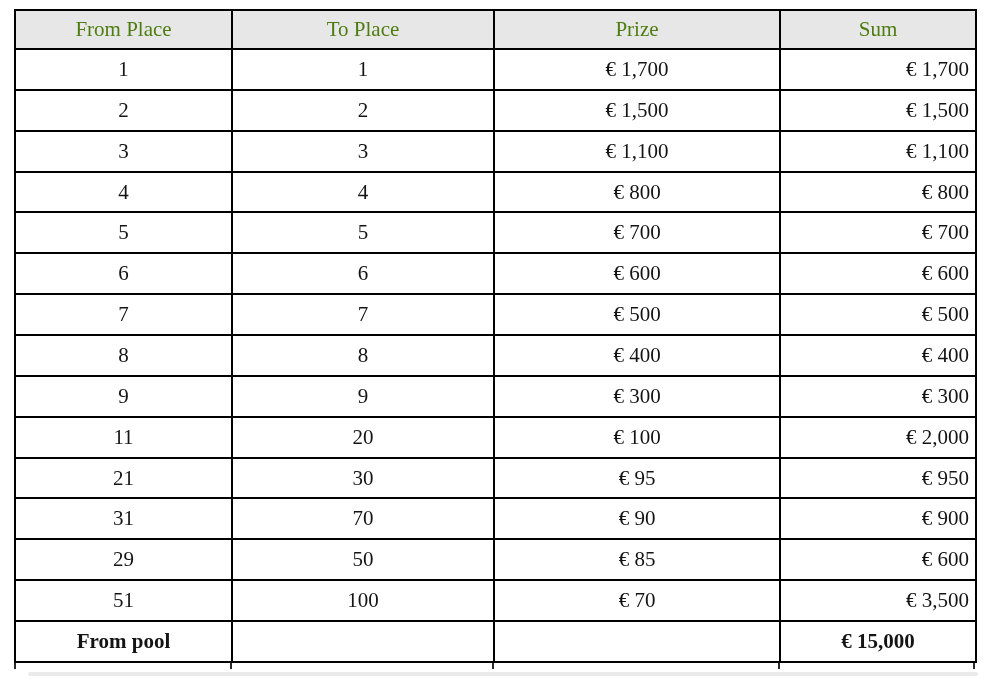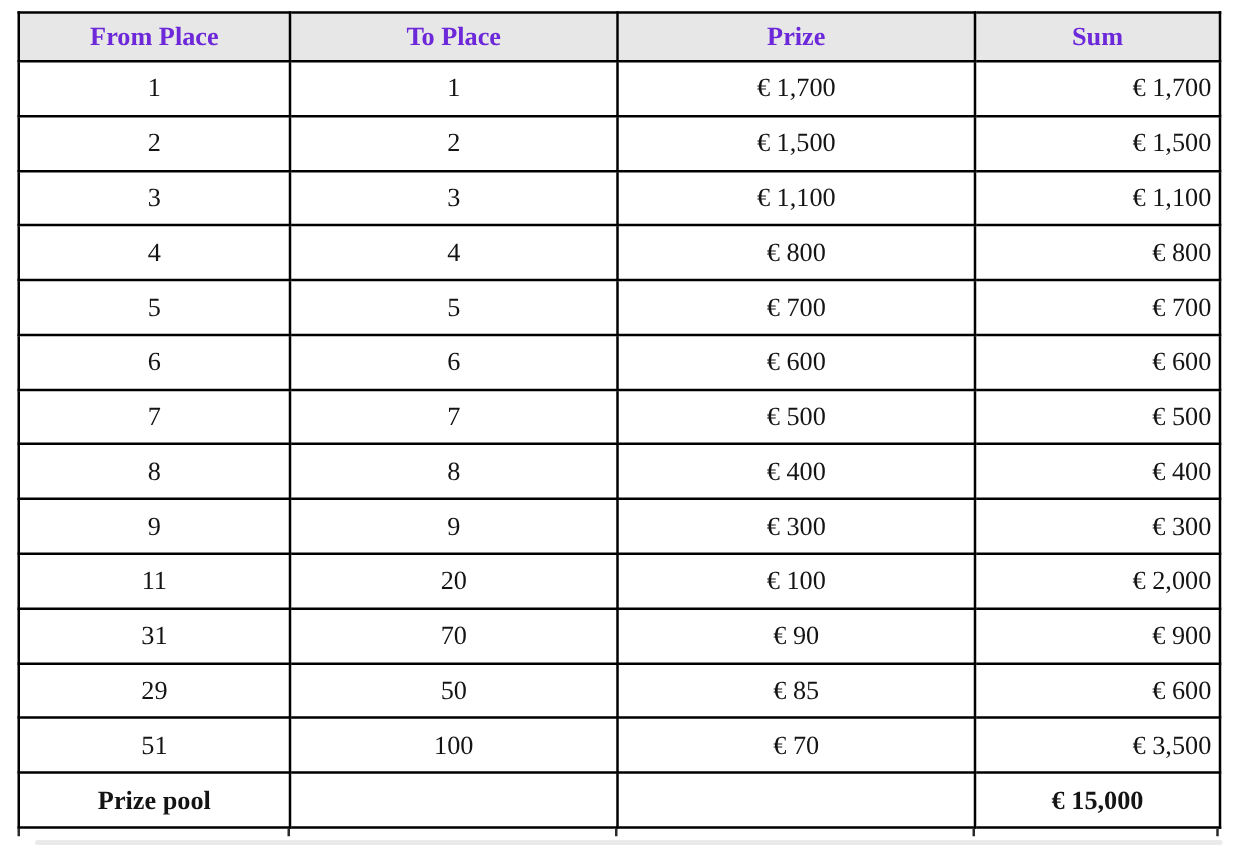"From Place" .prize-table th { color: #6d28d9 -> #4d7c0f; font-weight: bold -> normal }
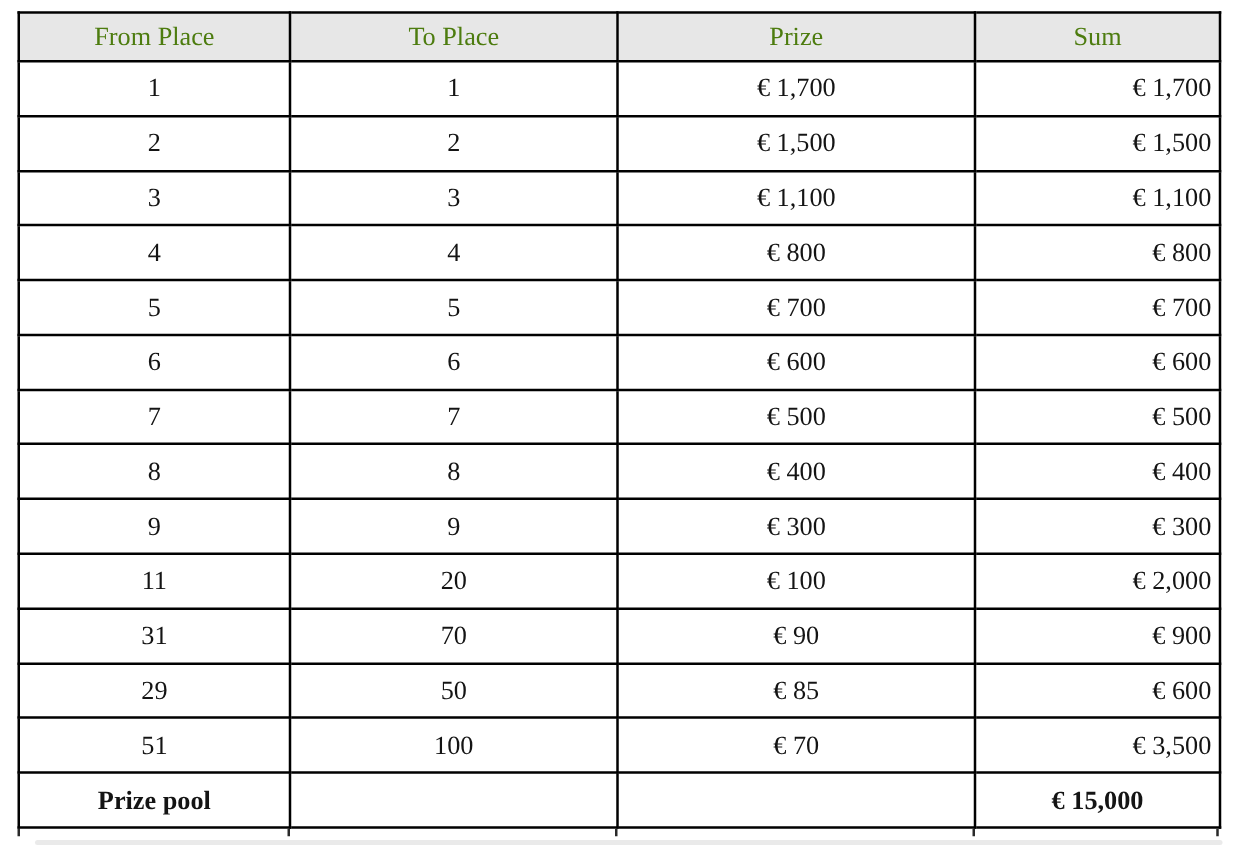"21" tr { html: none -> <tr> <td>21</td> <td>30</td> <td>€ 95</td> <td>€ 950</td> </tr> }
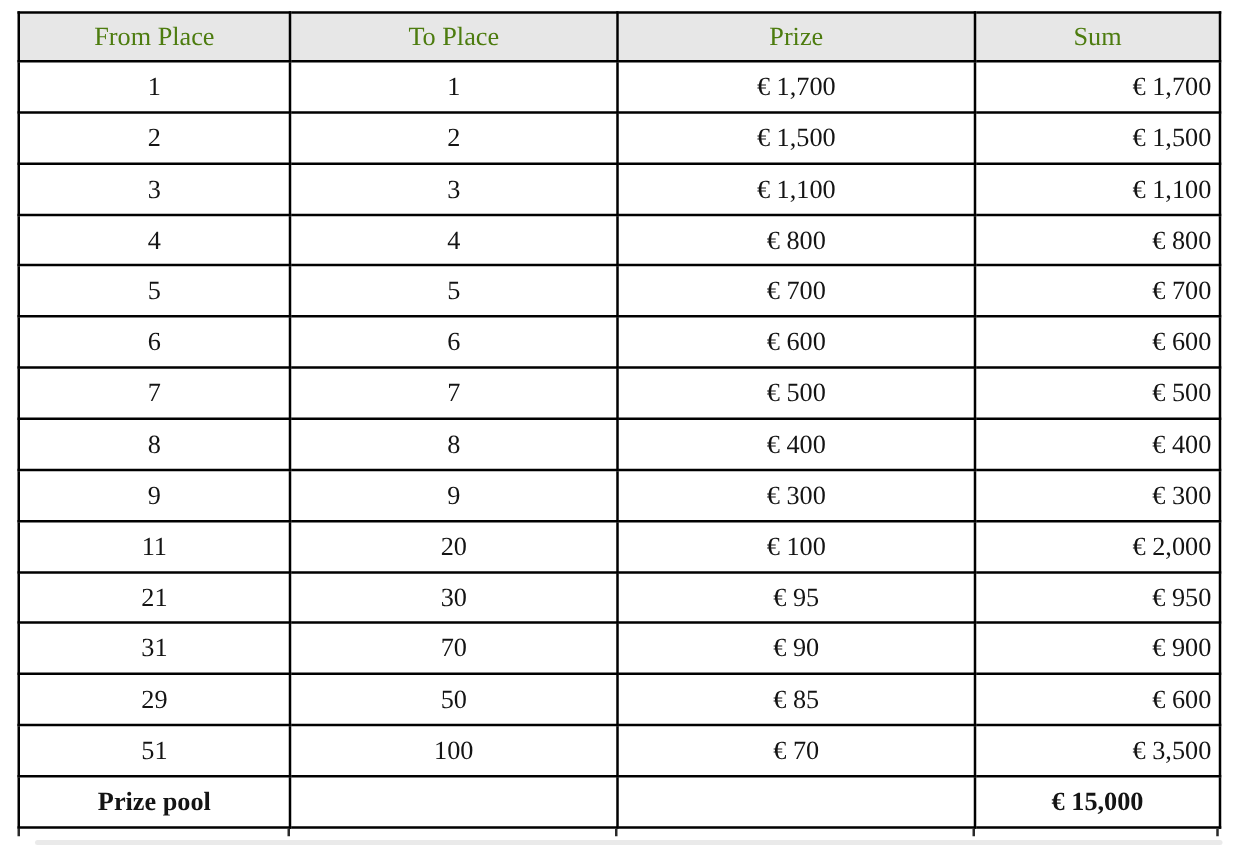"Prize pool" td { text: Prize -> From }
